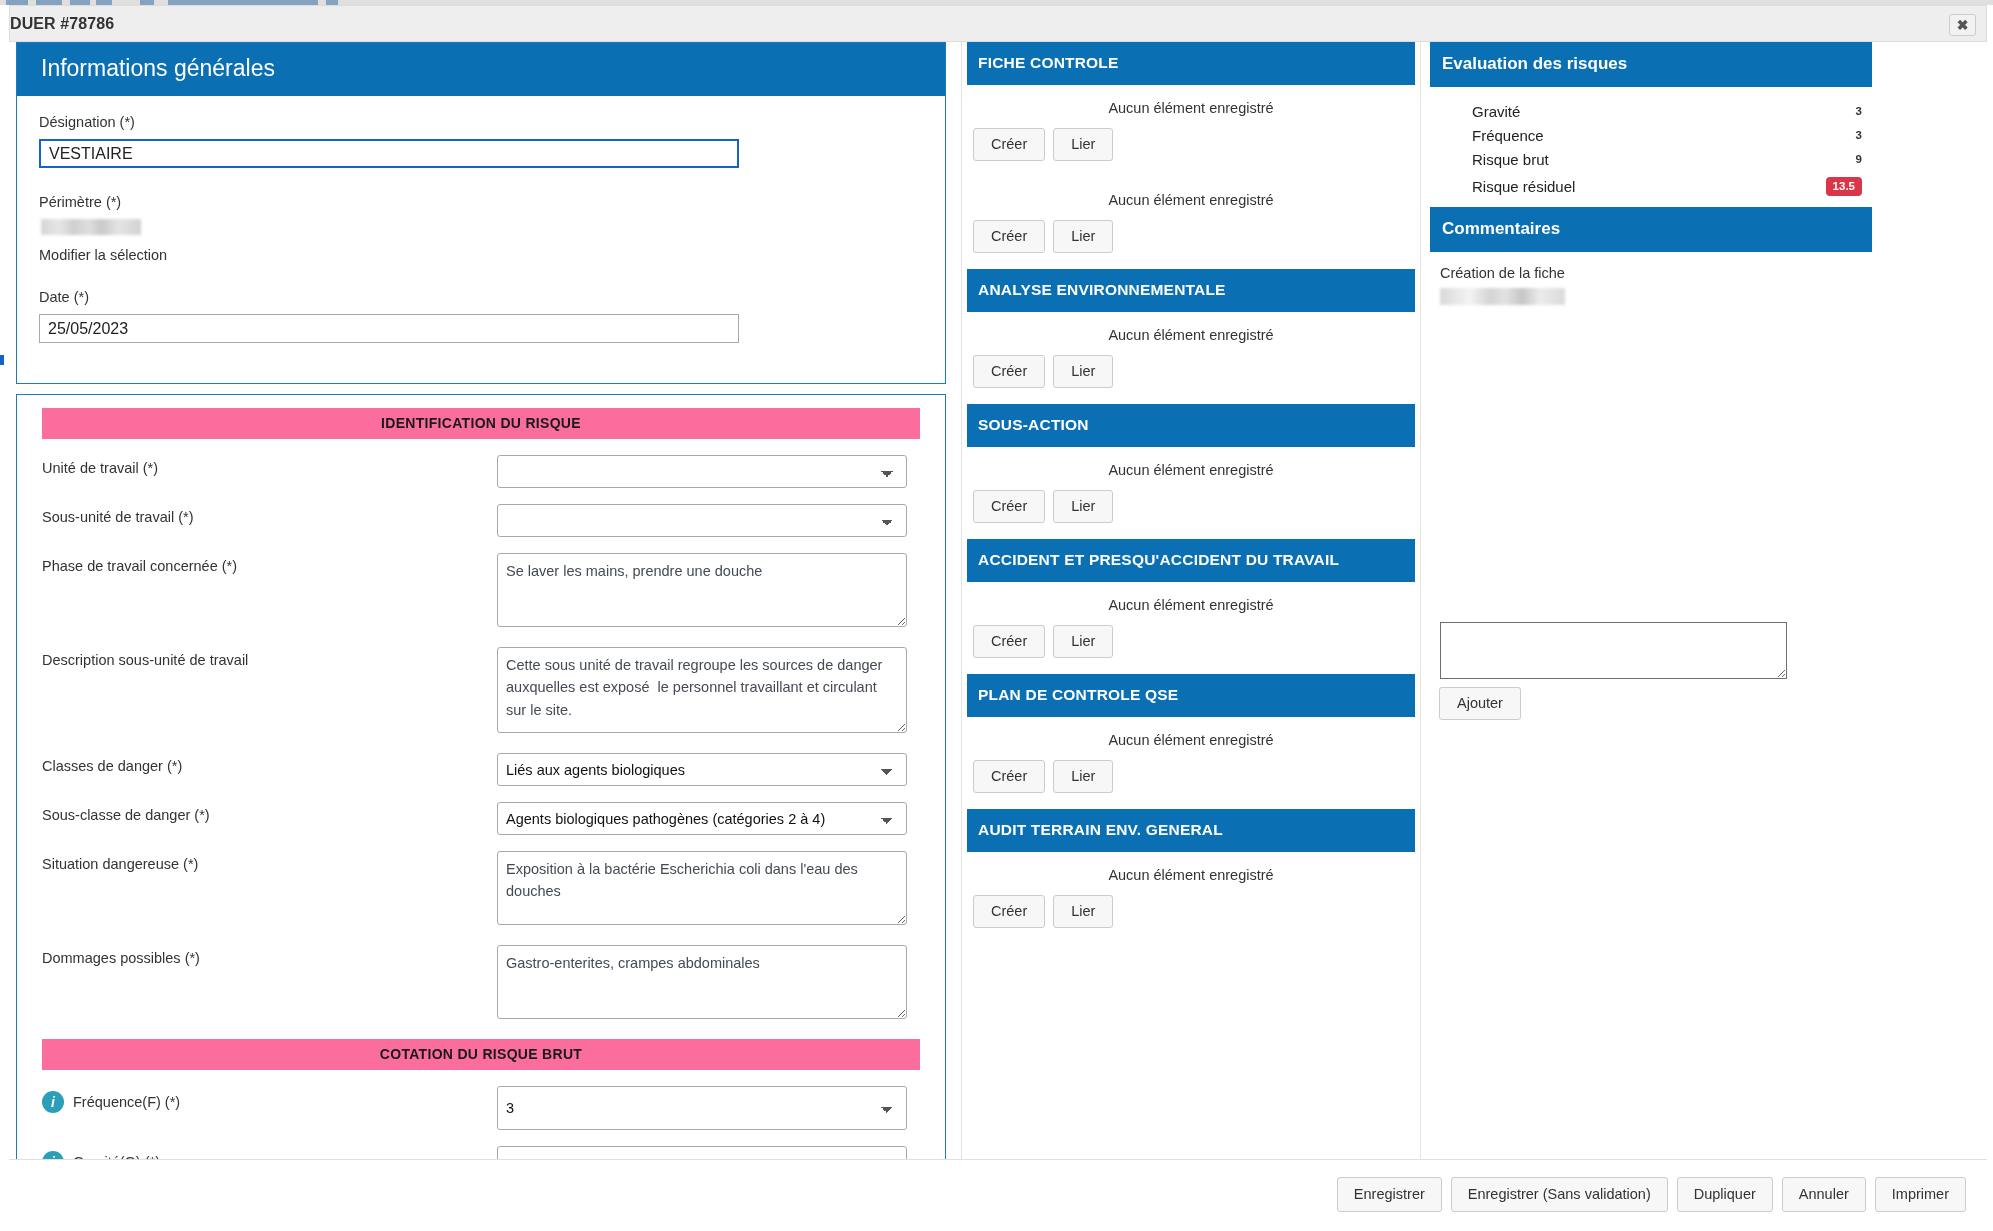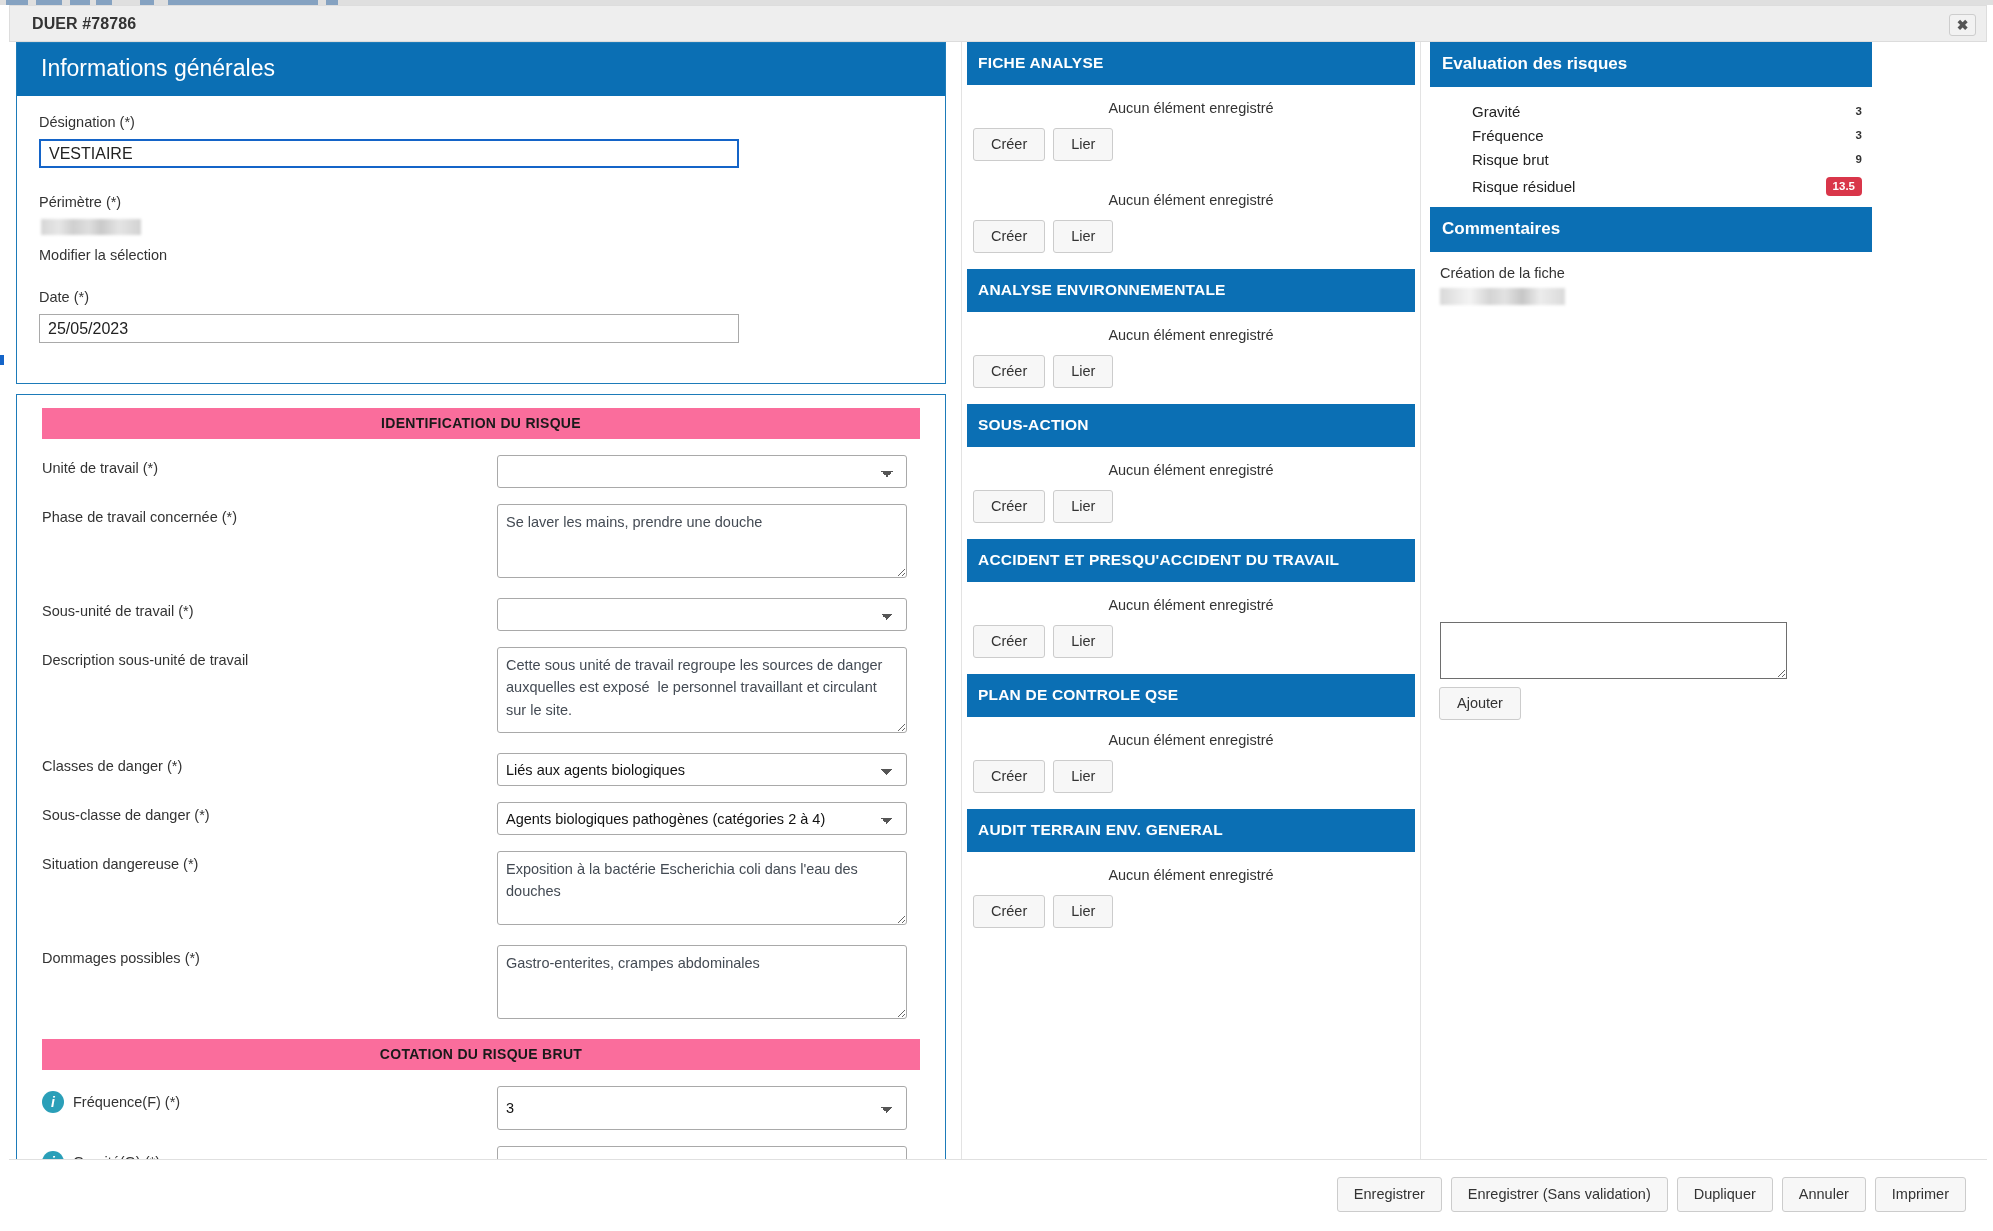"DUER #78786" .modal-title { margin-left: 22px -> none }
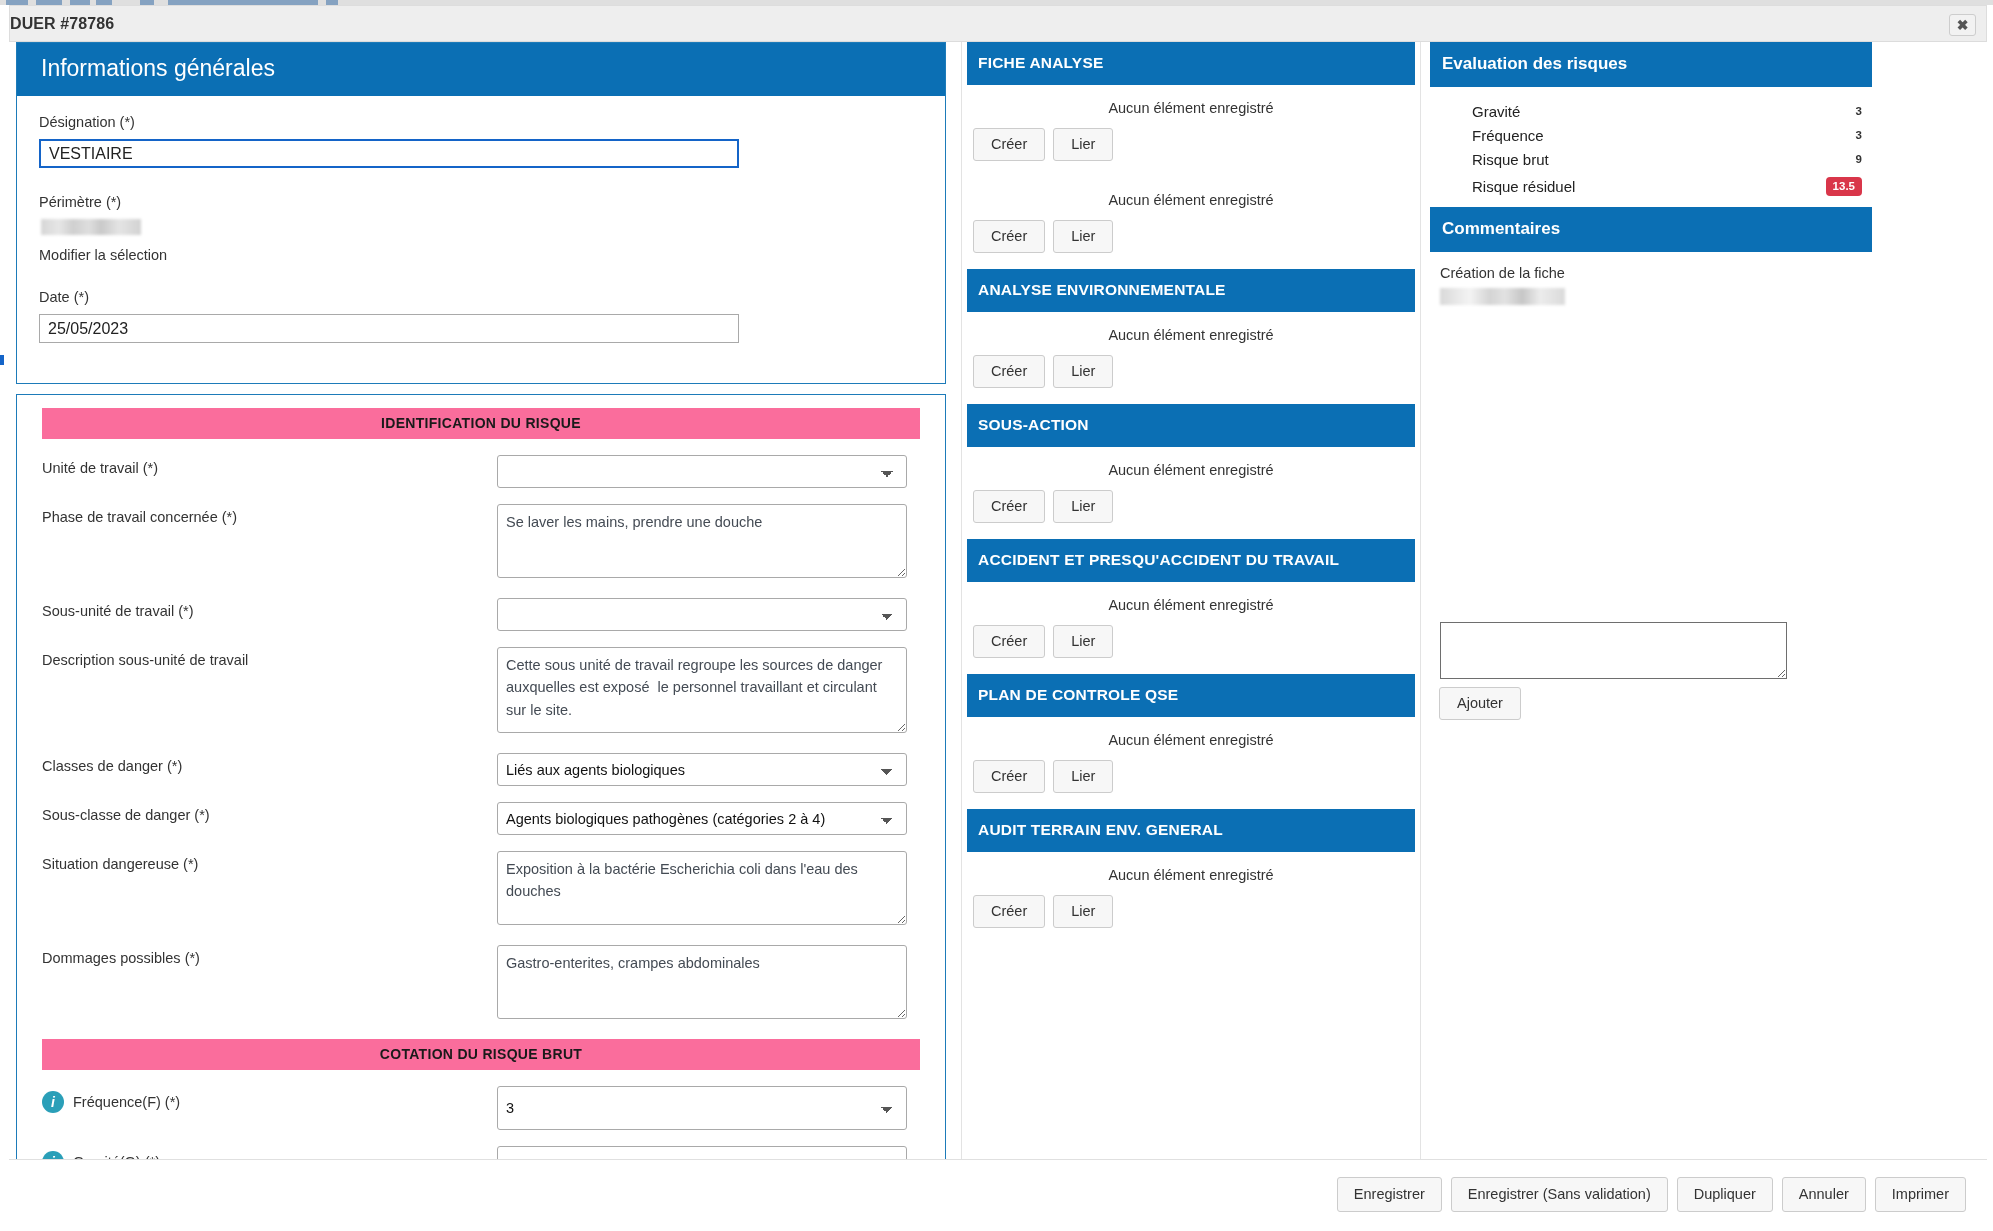"FICHE ANALYSE" div.mid-head { text: ANALYSE -> CONTROLE }
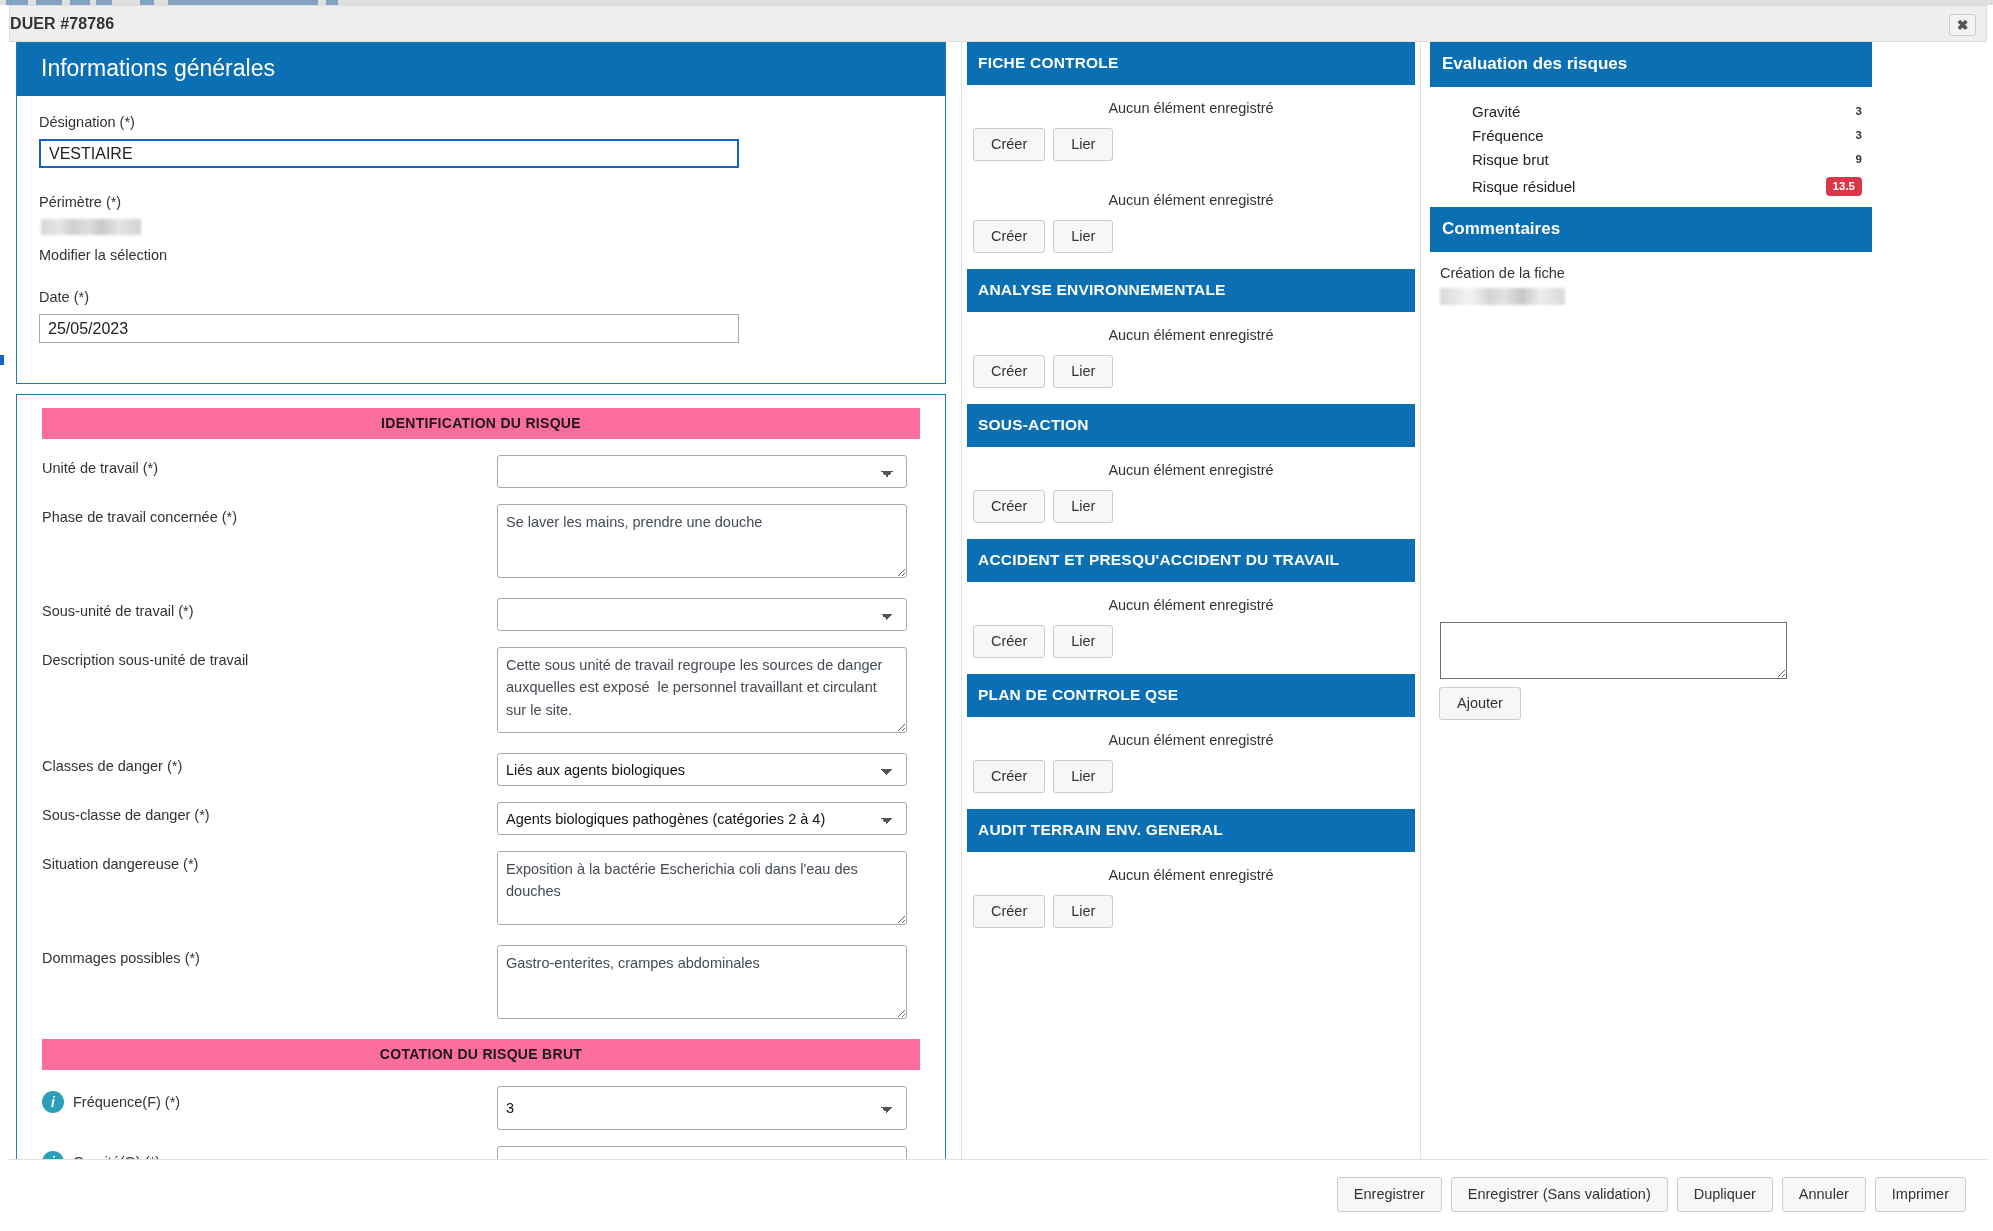"Phase de travail concernée (*)" div.row { order: before "Sous-unité de travail (*)" -> after "Sous-unité de travail (*)" }
